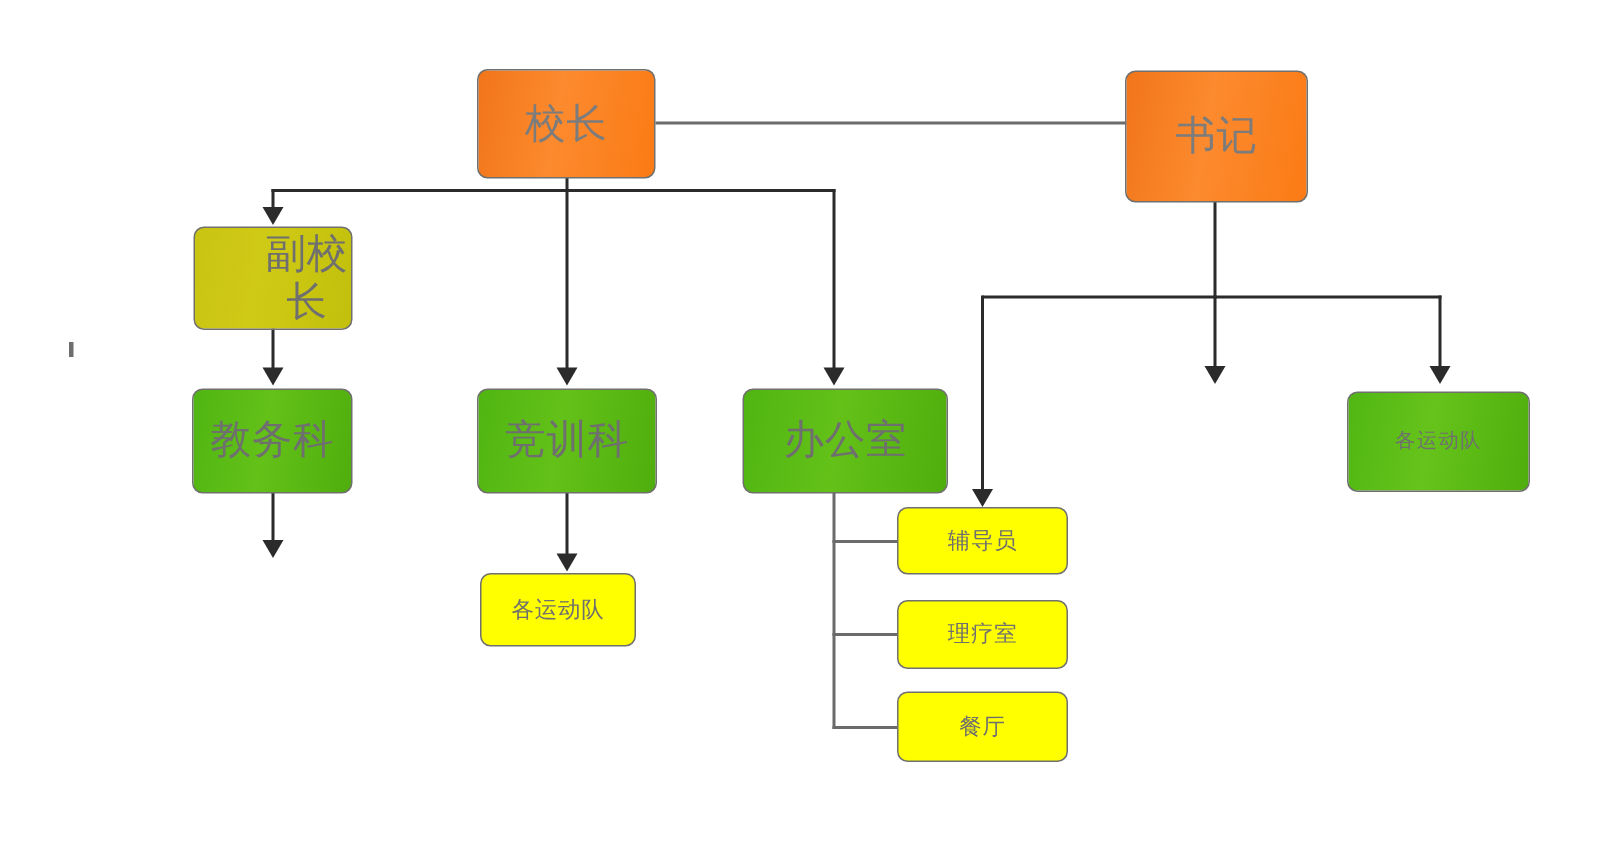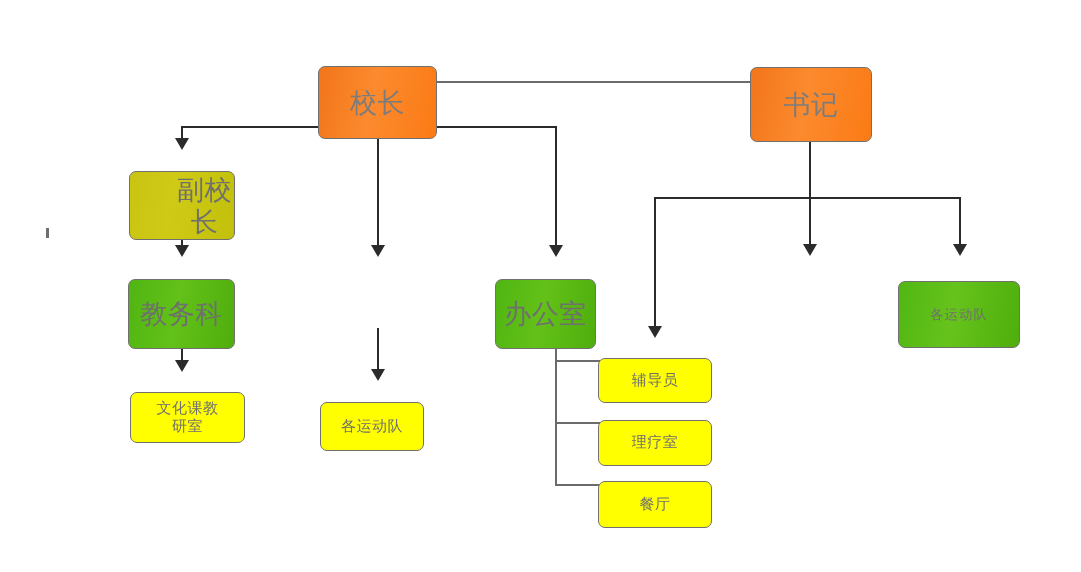"校长" .node { margin-top: 20px -> none }
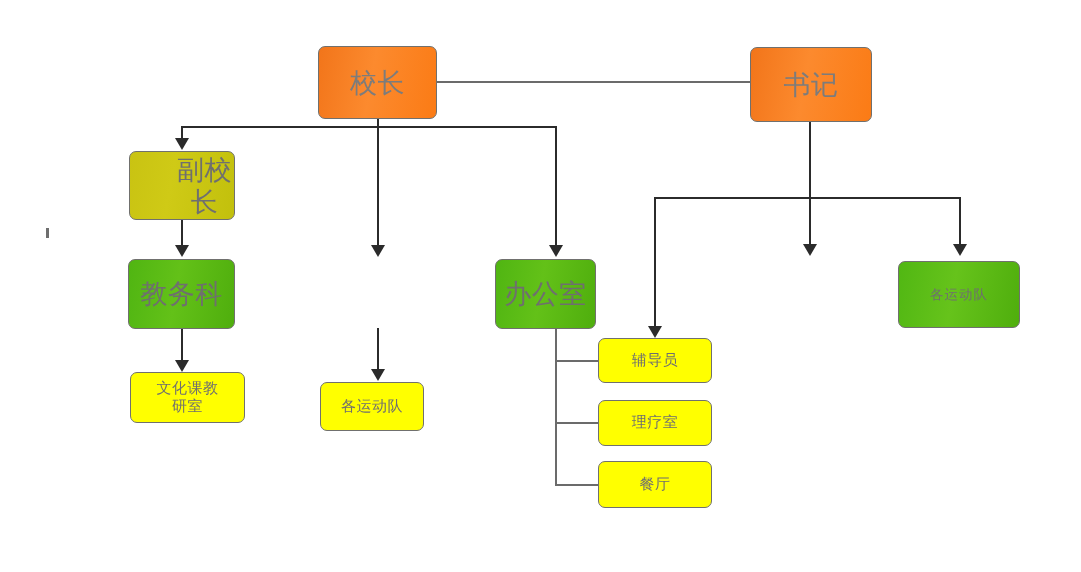"书记" div.node { height: 75px -> 88px }
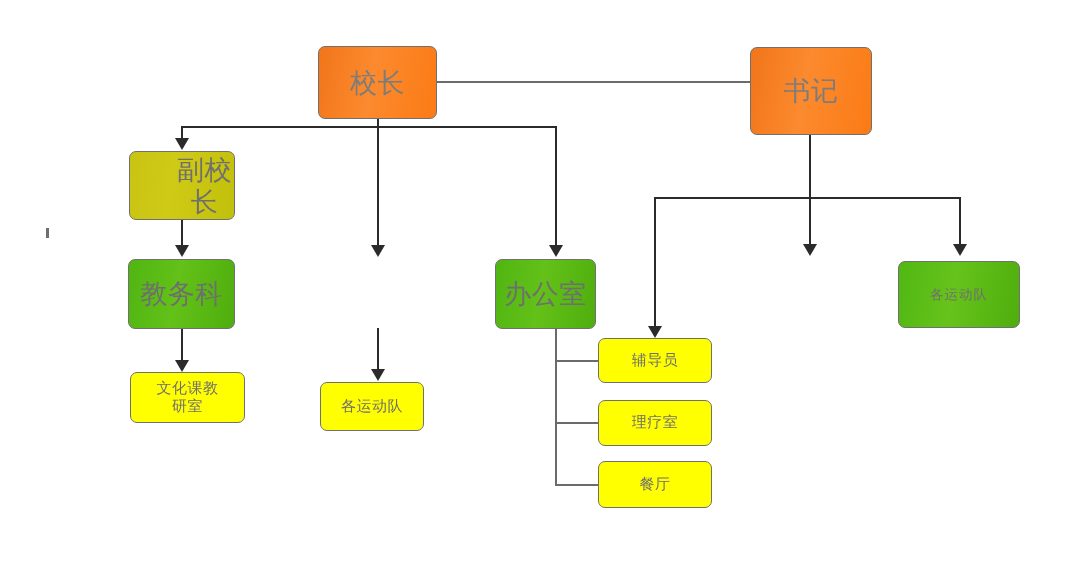"竞训科" div.node { html: none -> <div>竞训科</div> }
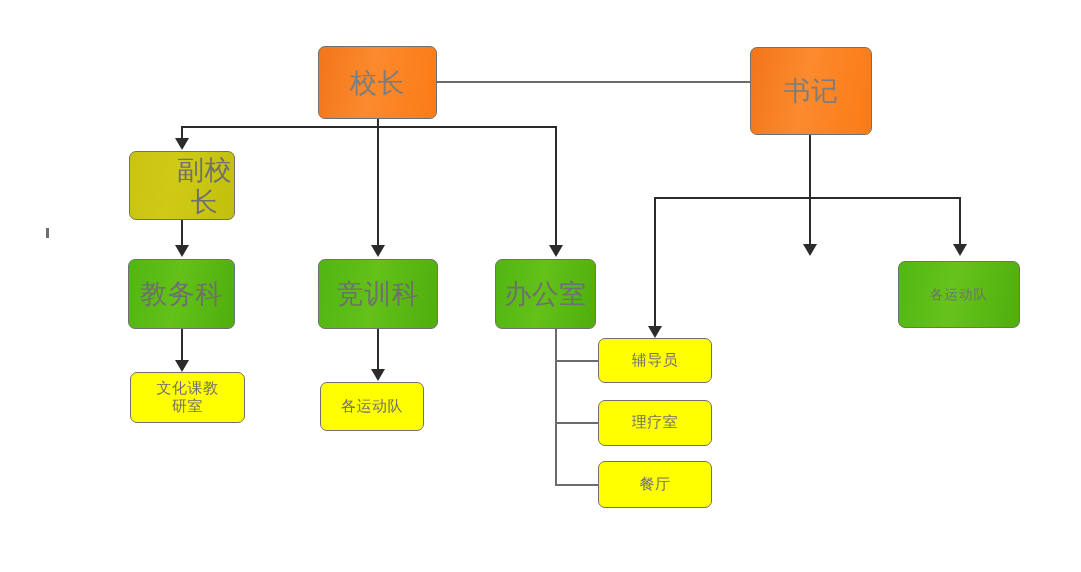"办公室" div.node { width: 101px -> 137px }
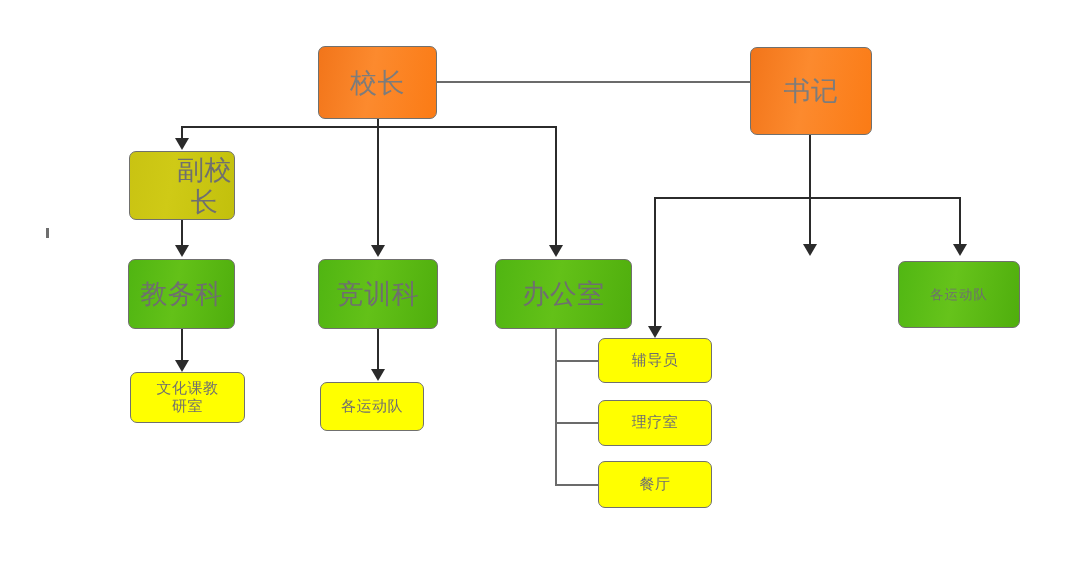"文化课教" div.node { html: <div>文化课教 研室</div> -> none }
